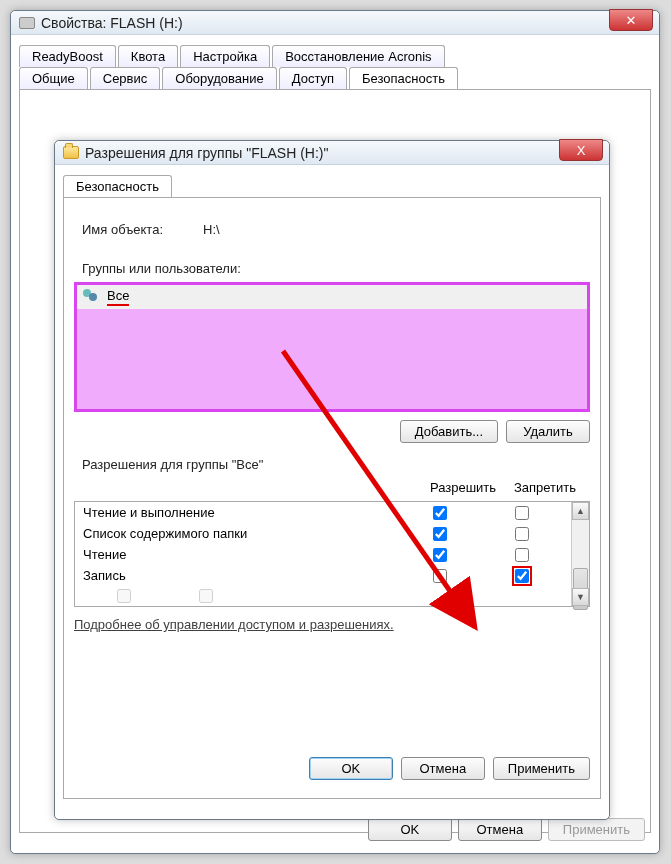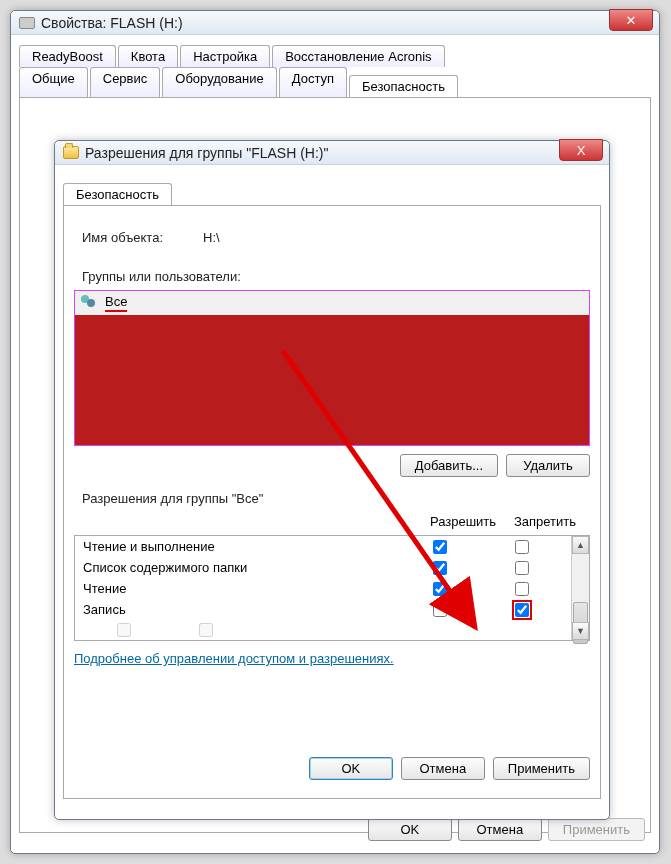"Безопасность" .tab.active { margin-top: 8px -> none }
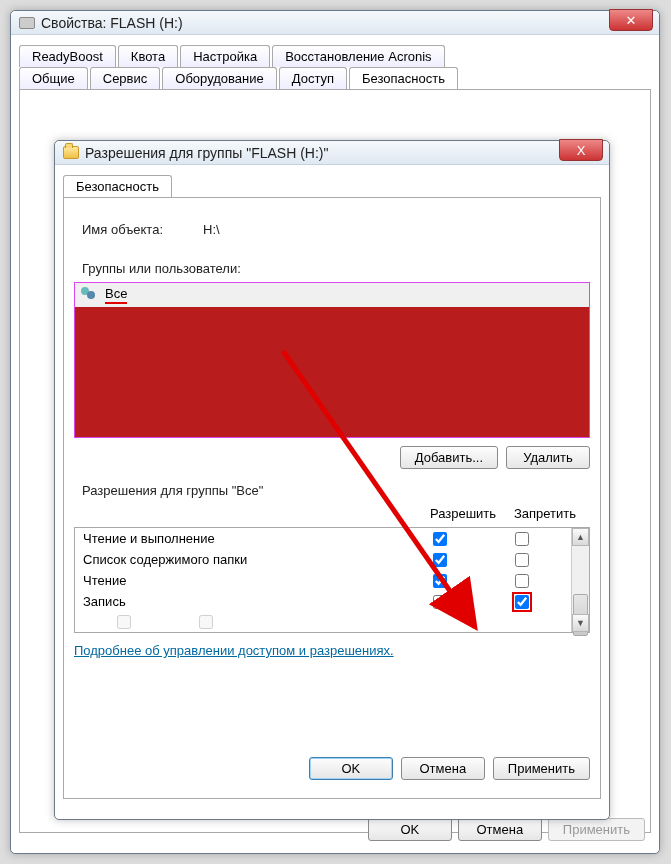"Все" .listbox { background: #b91c1c -> #f0abfc; border: 1px solid #d946ef -> 3px solid #d946ef; height: 156px -> 130px }
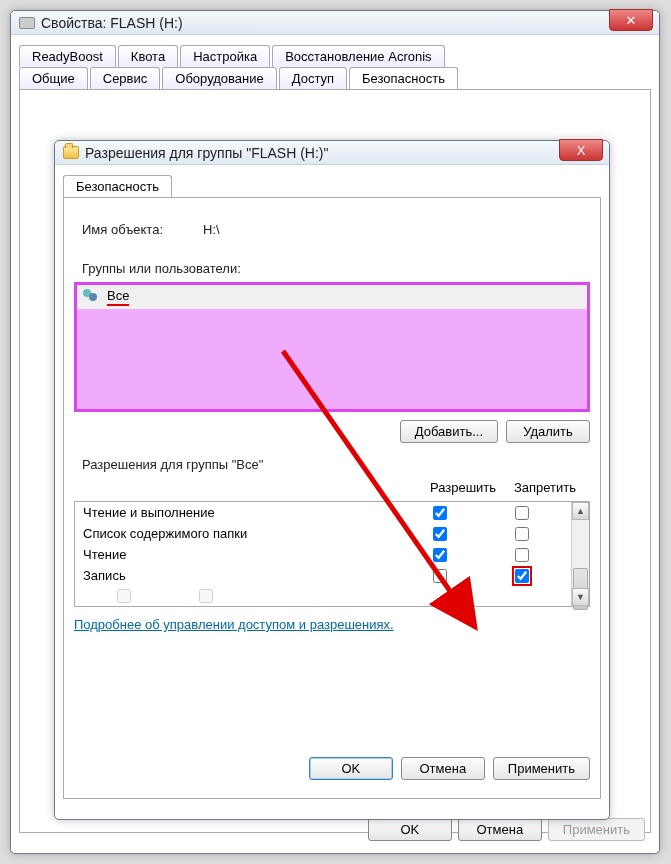"Подробнее об управлении доступом и" .link { color: #0369a1 -> #404040 }
